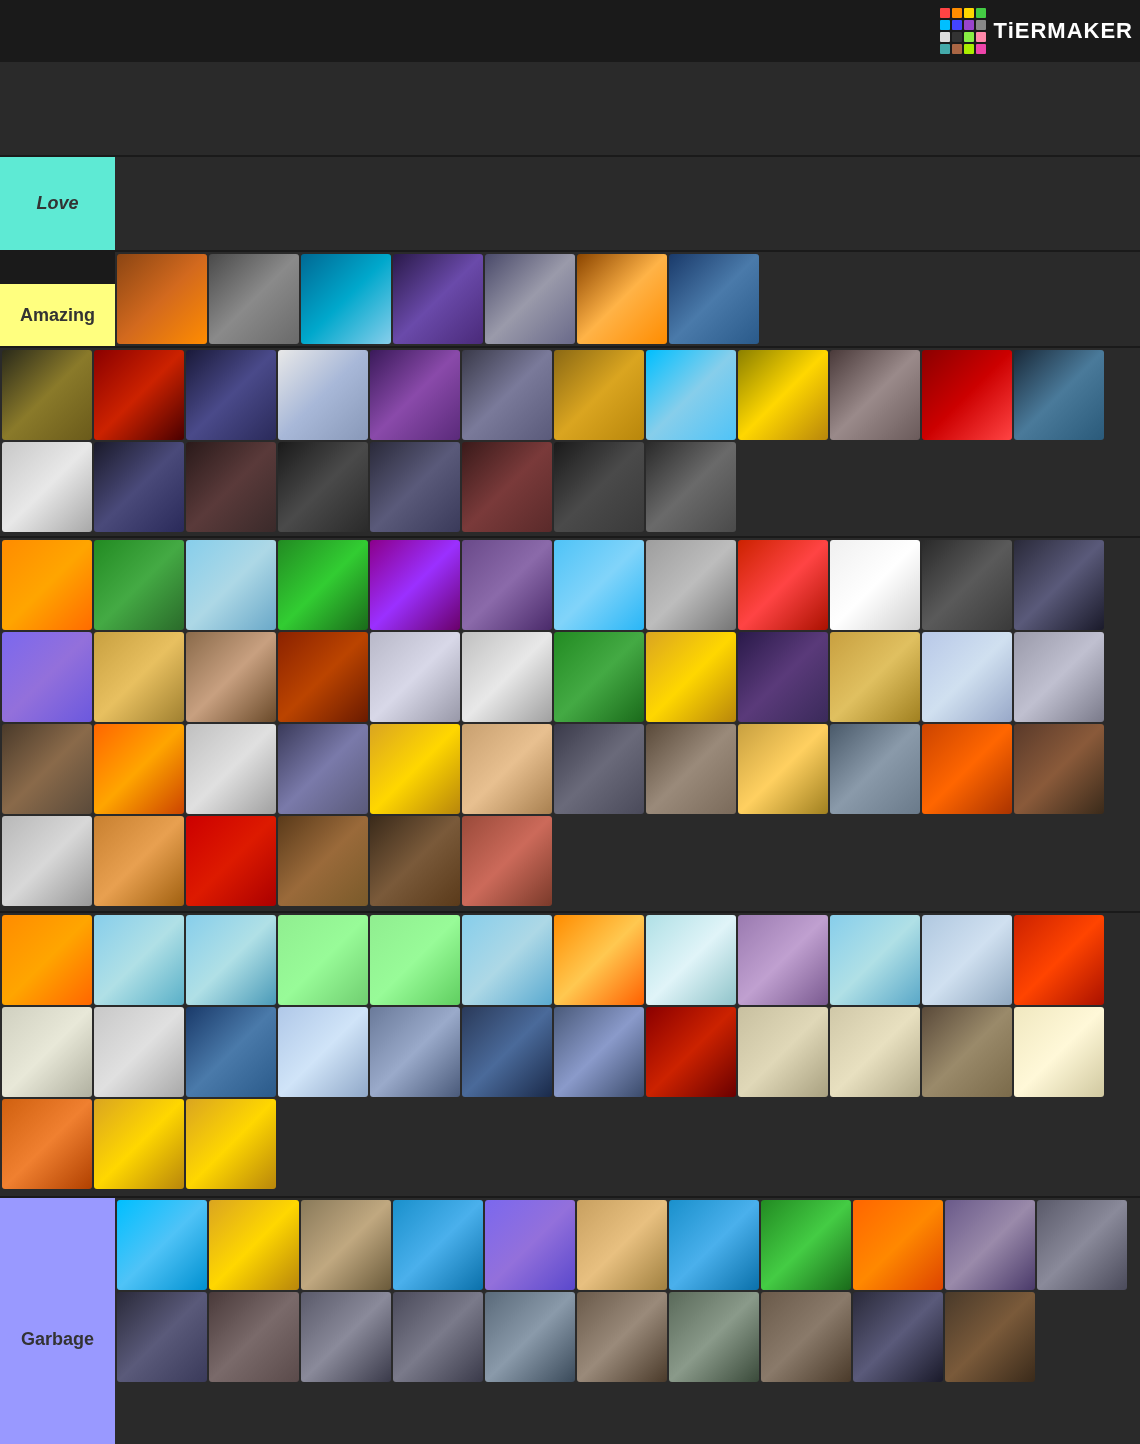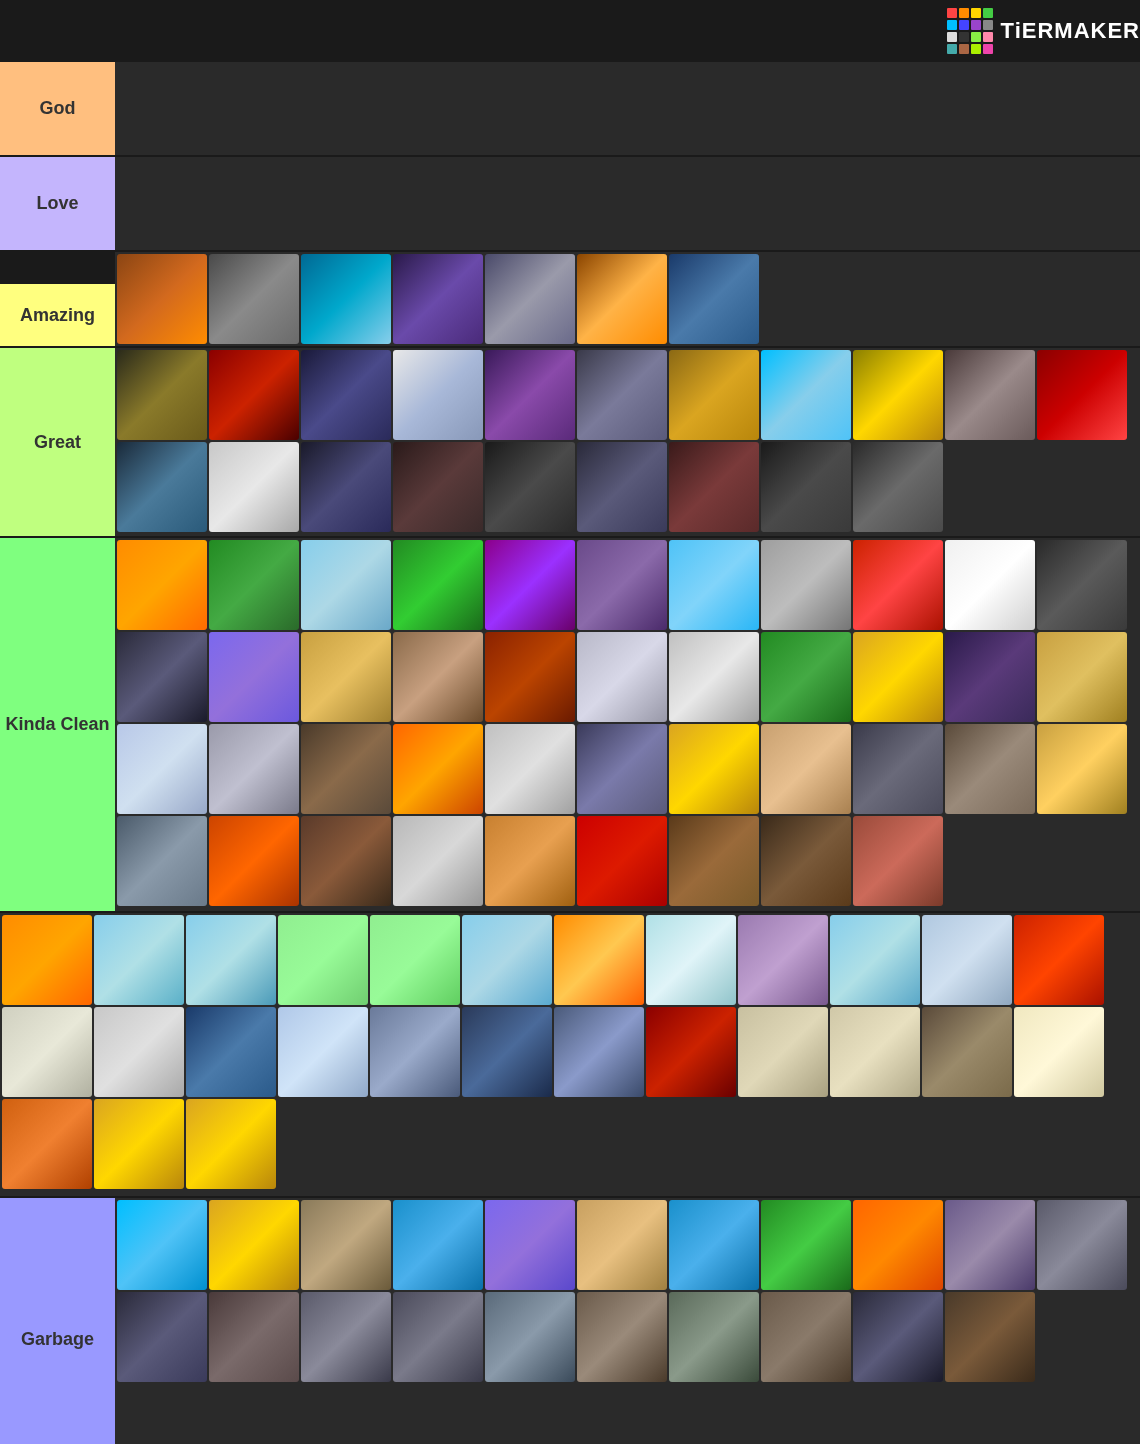"TiERMAKER" .tiermaker-header { padding: 8px 0 -> 8px 7px }
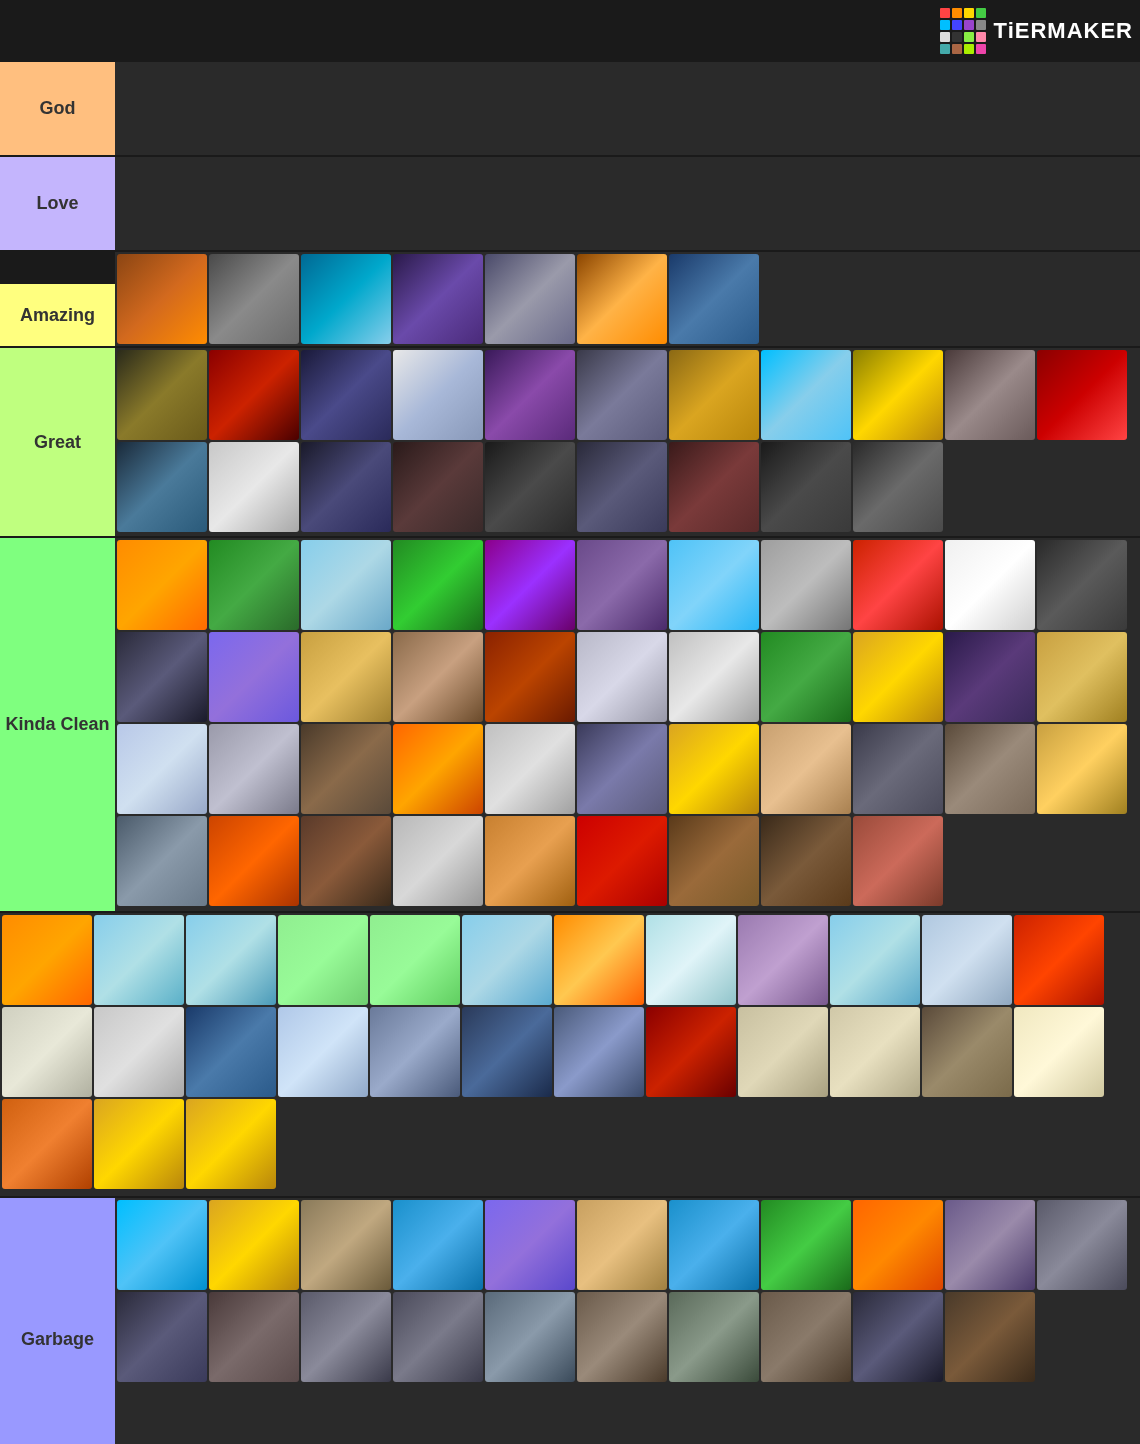"God" div.tier-label { html: <div>God</div> -> none }
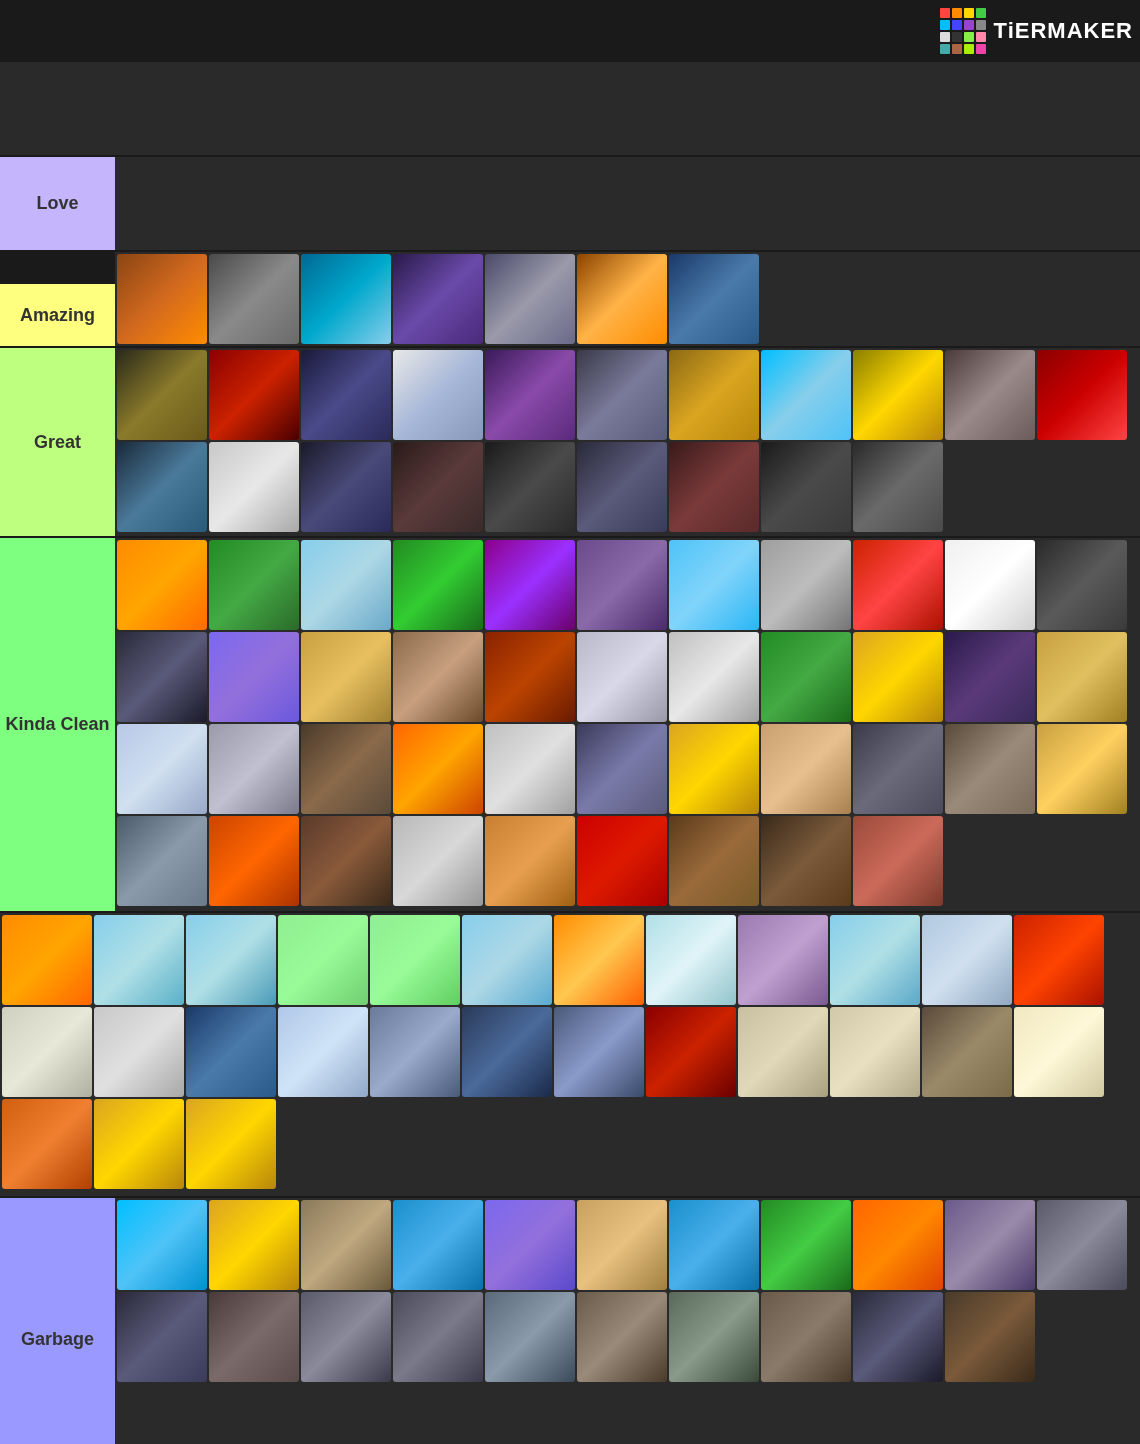"Love" .tier-love { background: #c4b5fd -> #5eead4; font-style: none -> italic }
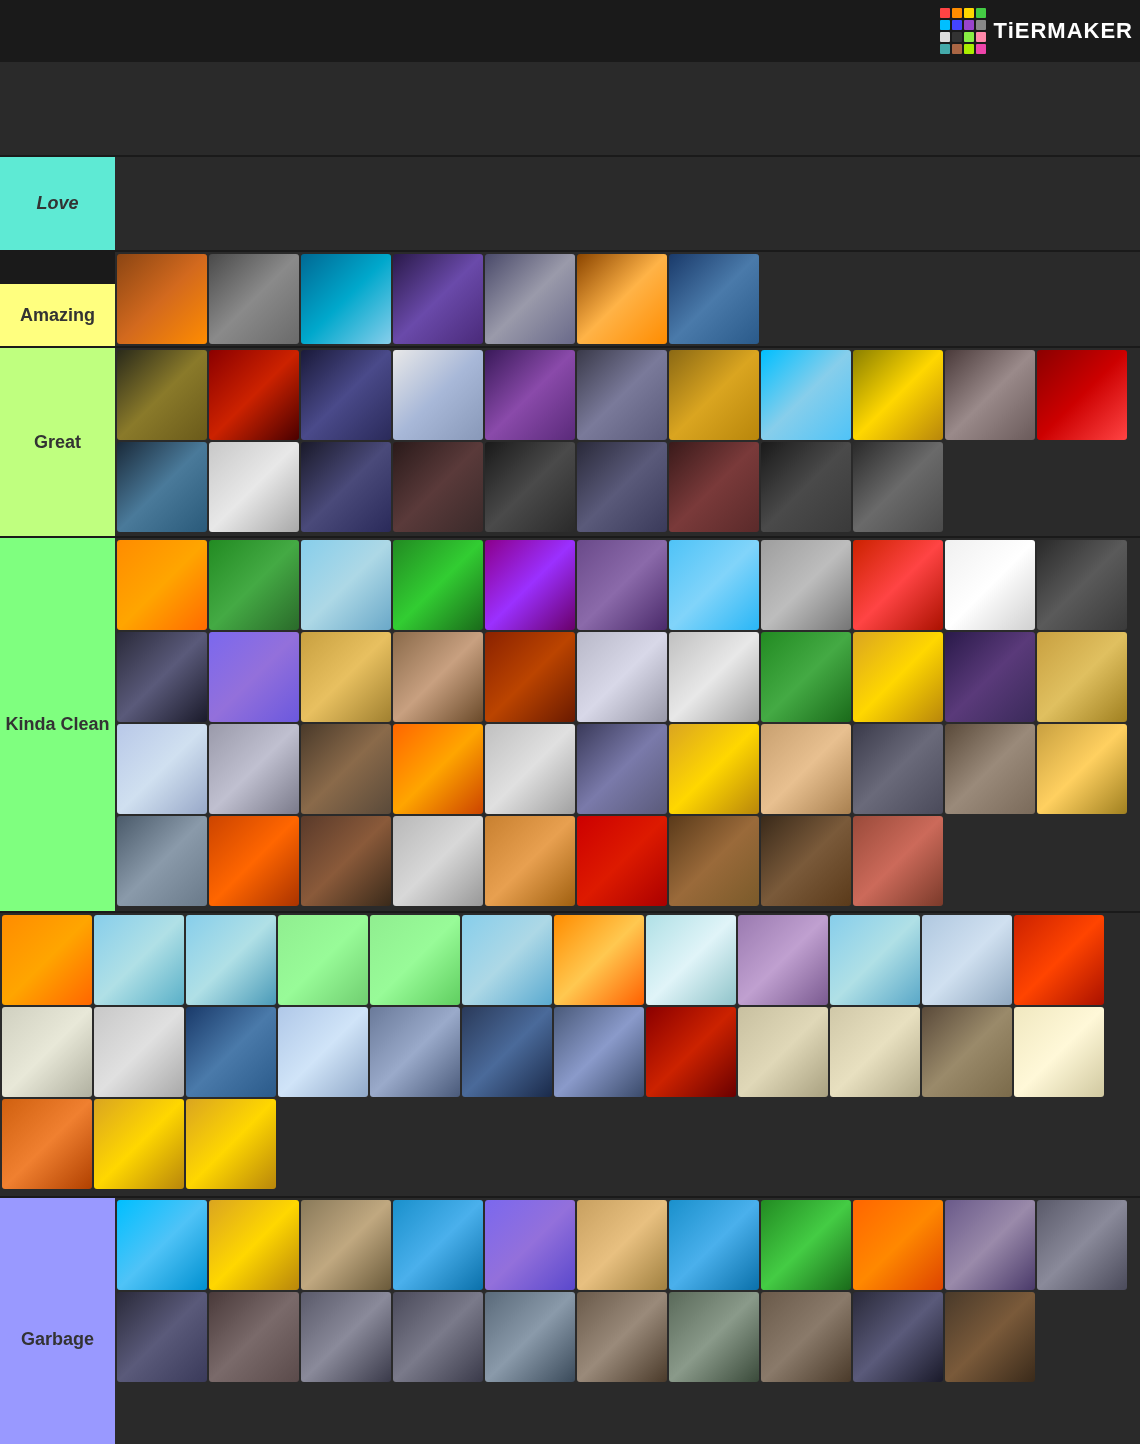"Great" div.tier-label { html: <div>Great</div> -> none }
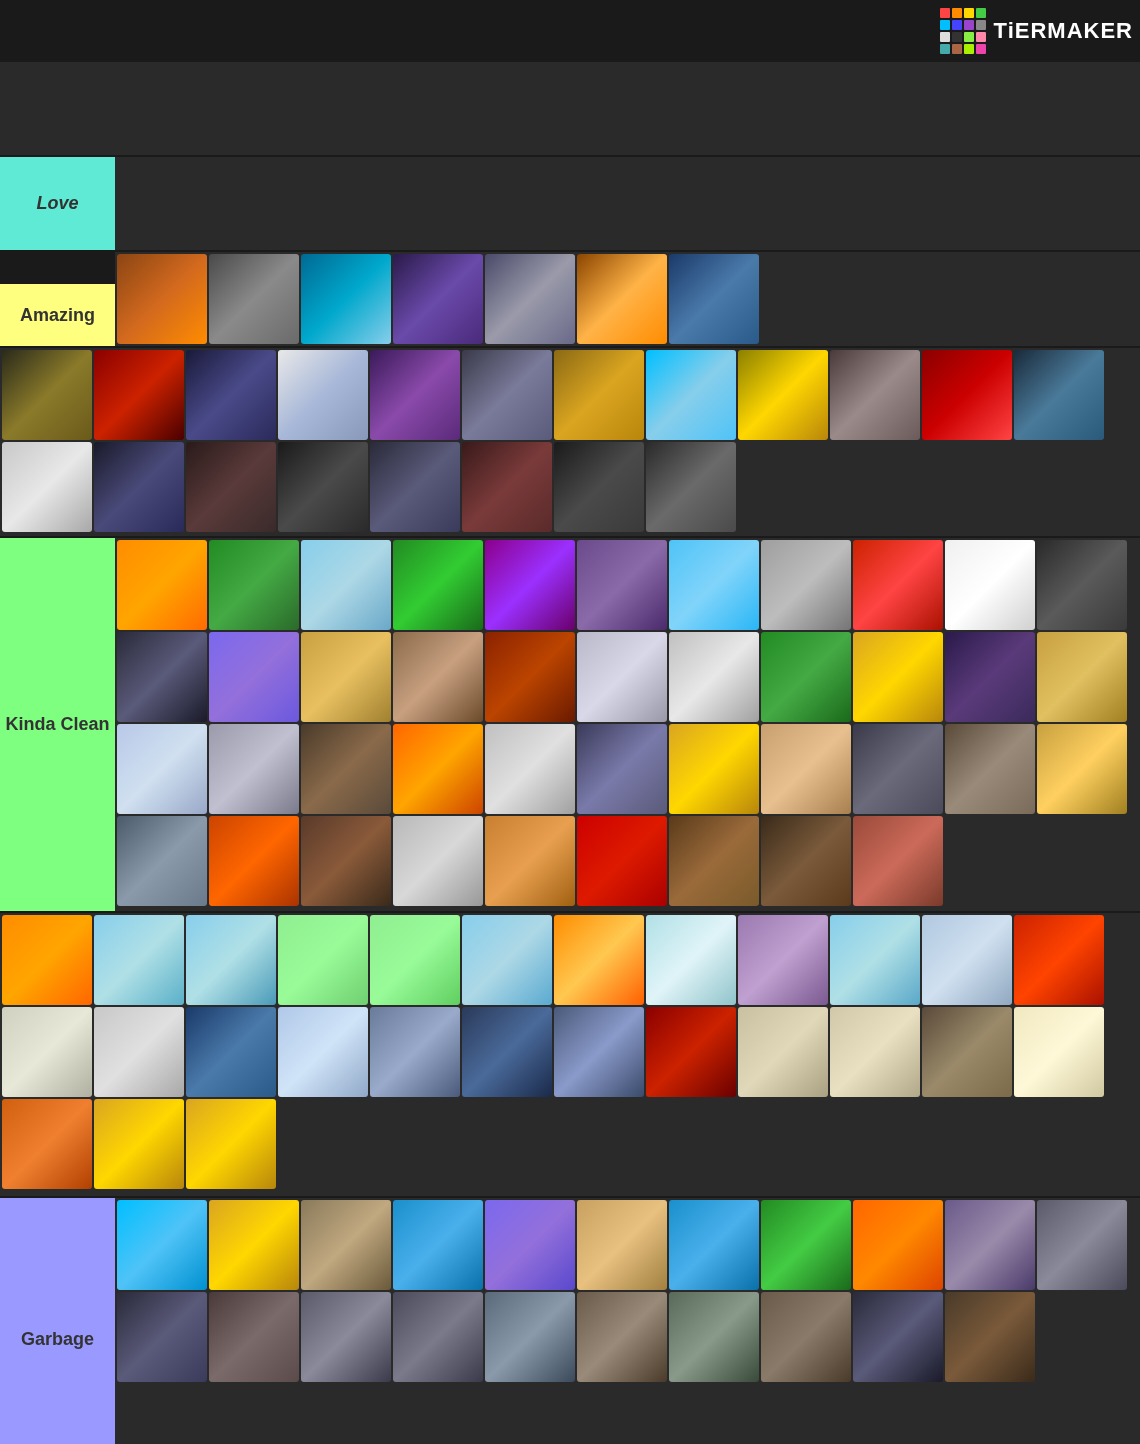"Kinda Clean" div.tier-label { html: <div>Kinda Clean</div> -> none }
